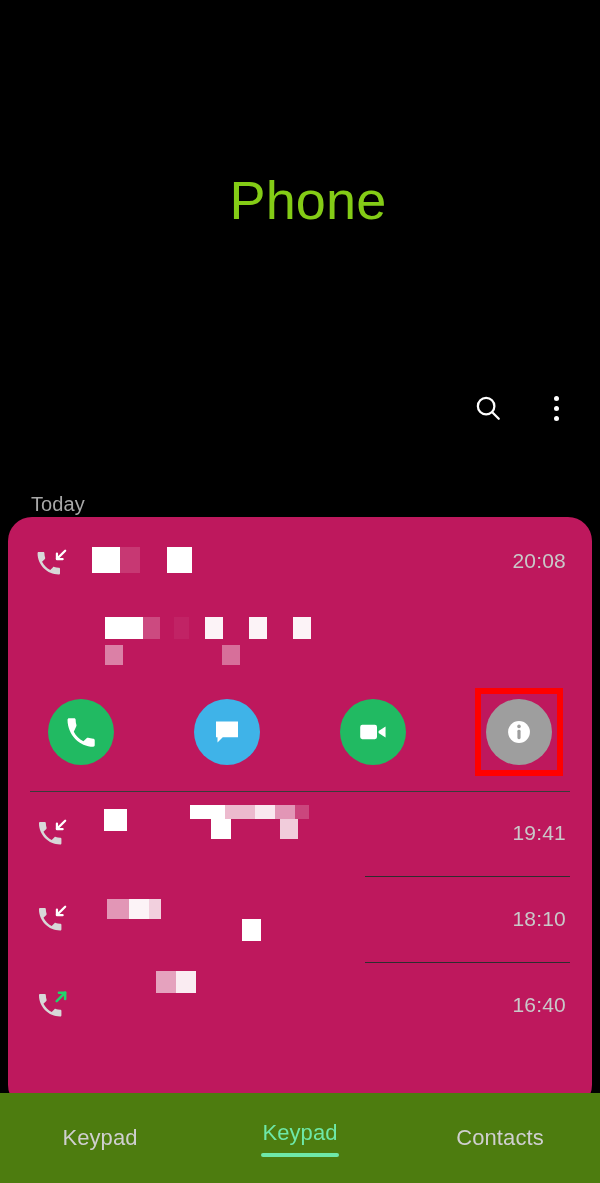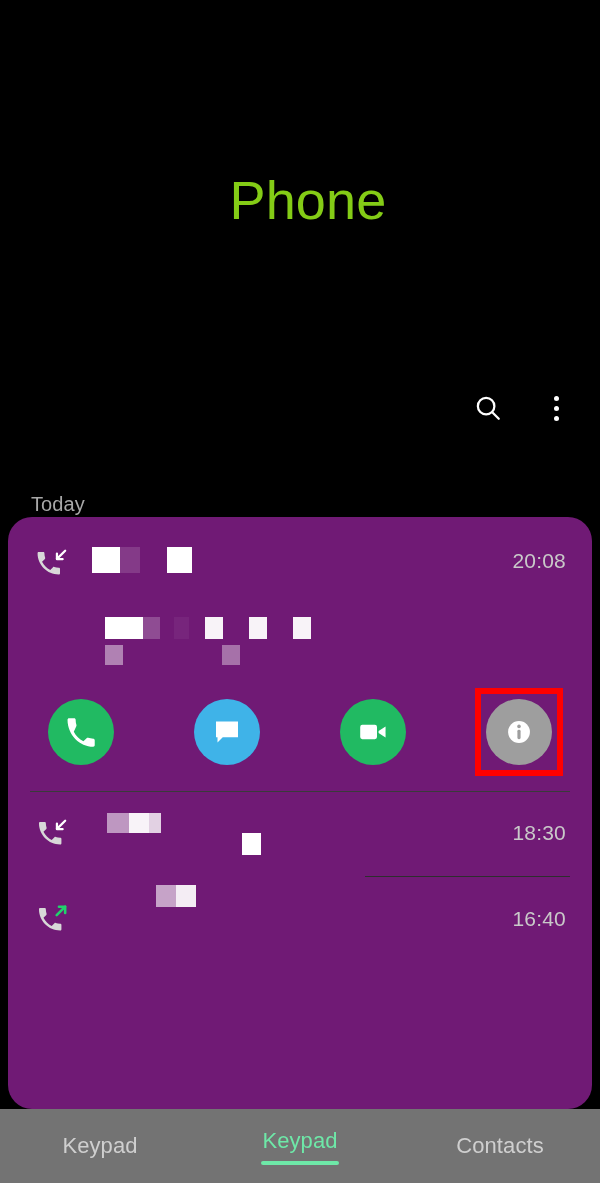"20:08" .recents-card { background: #701a75 -> #be185d }
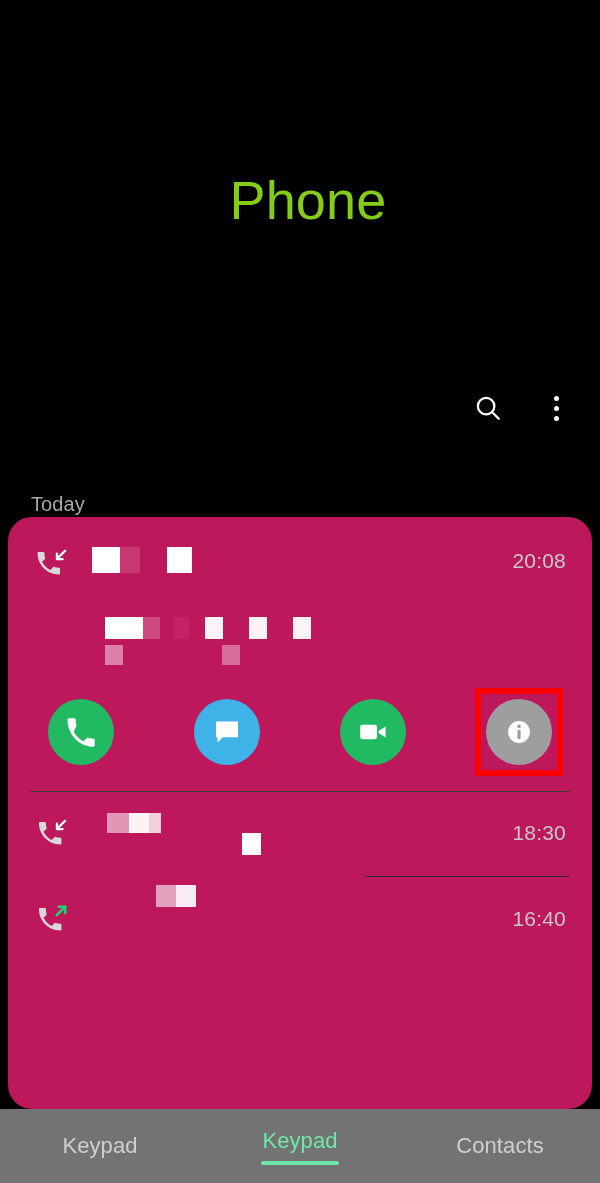"19:41" div.call-row { html: none -> <div> <svg> <path></path> <g> <line></line> <polyline></polyline> </g> </svg> <span></span> <span></span> <span></span> <span></span> <span></span> <span></span> <span></span> <span></span> <div>19:41</div> <div></div> </div> }
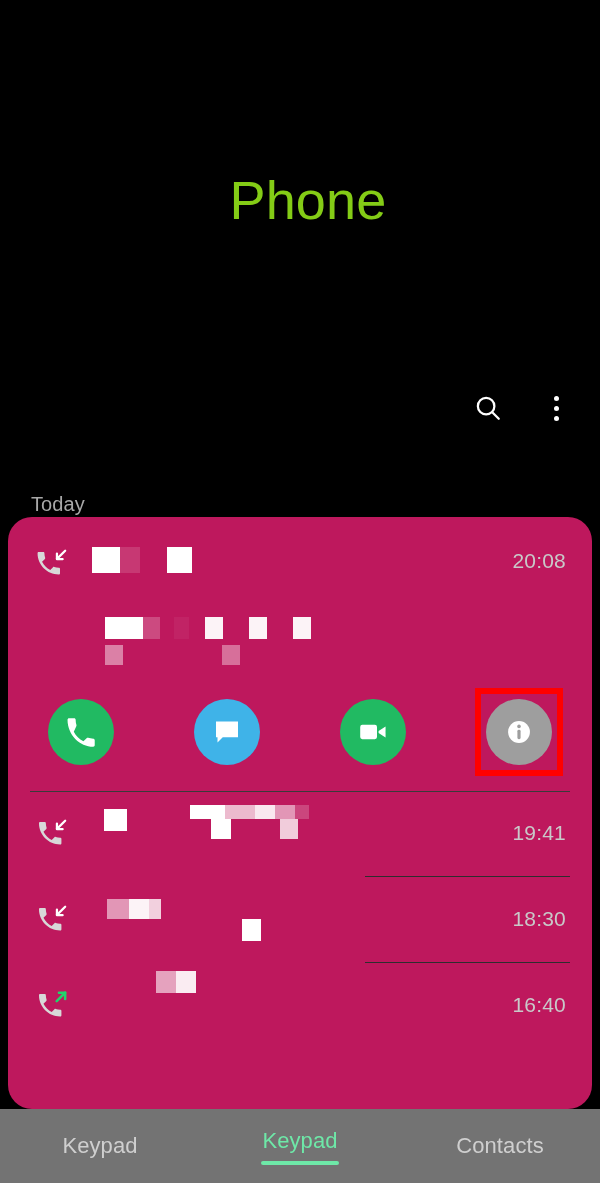"18:30" div.row-time { text: 18:30 -> 18:10 }
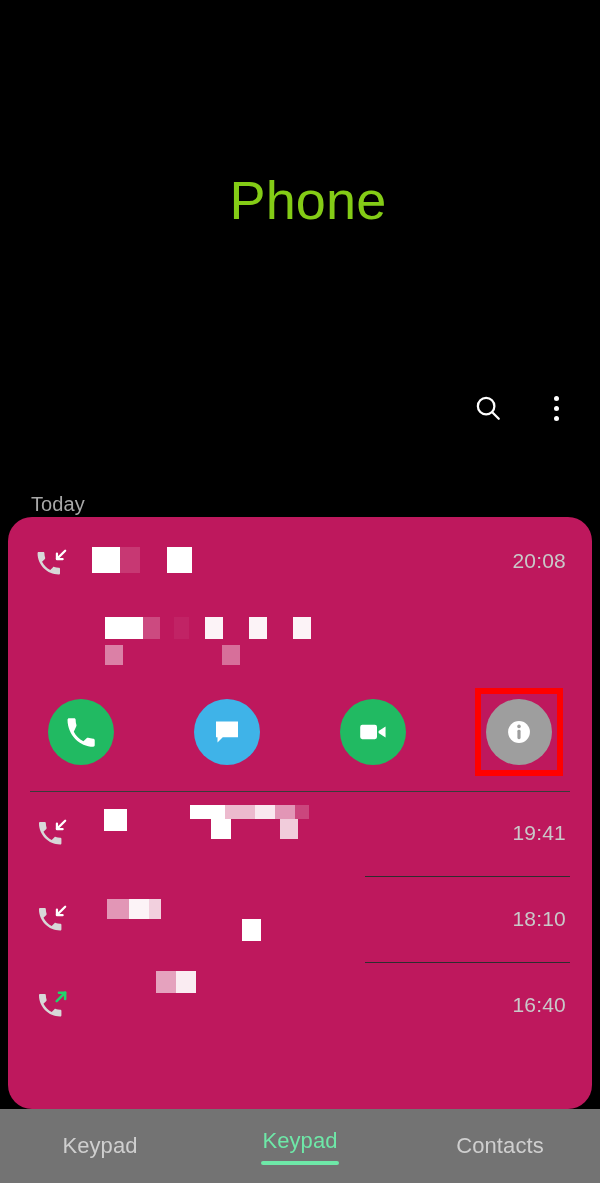"Keypad" .bottom-nav { background: #737373 -> #4d7c0f; height: 74px -> 90px }
